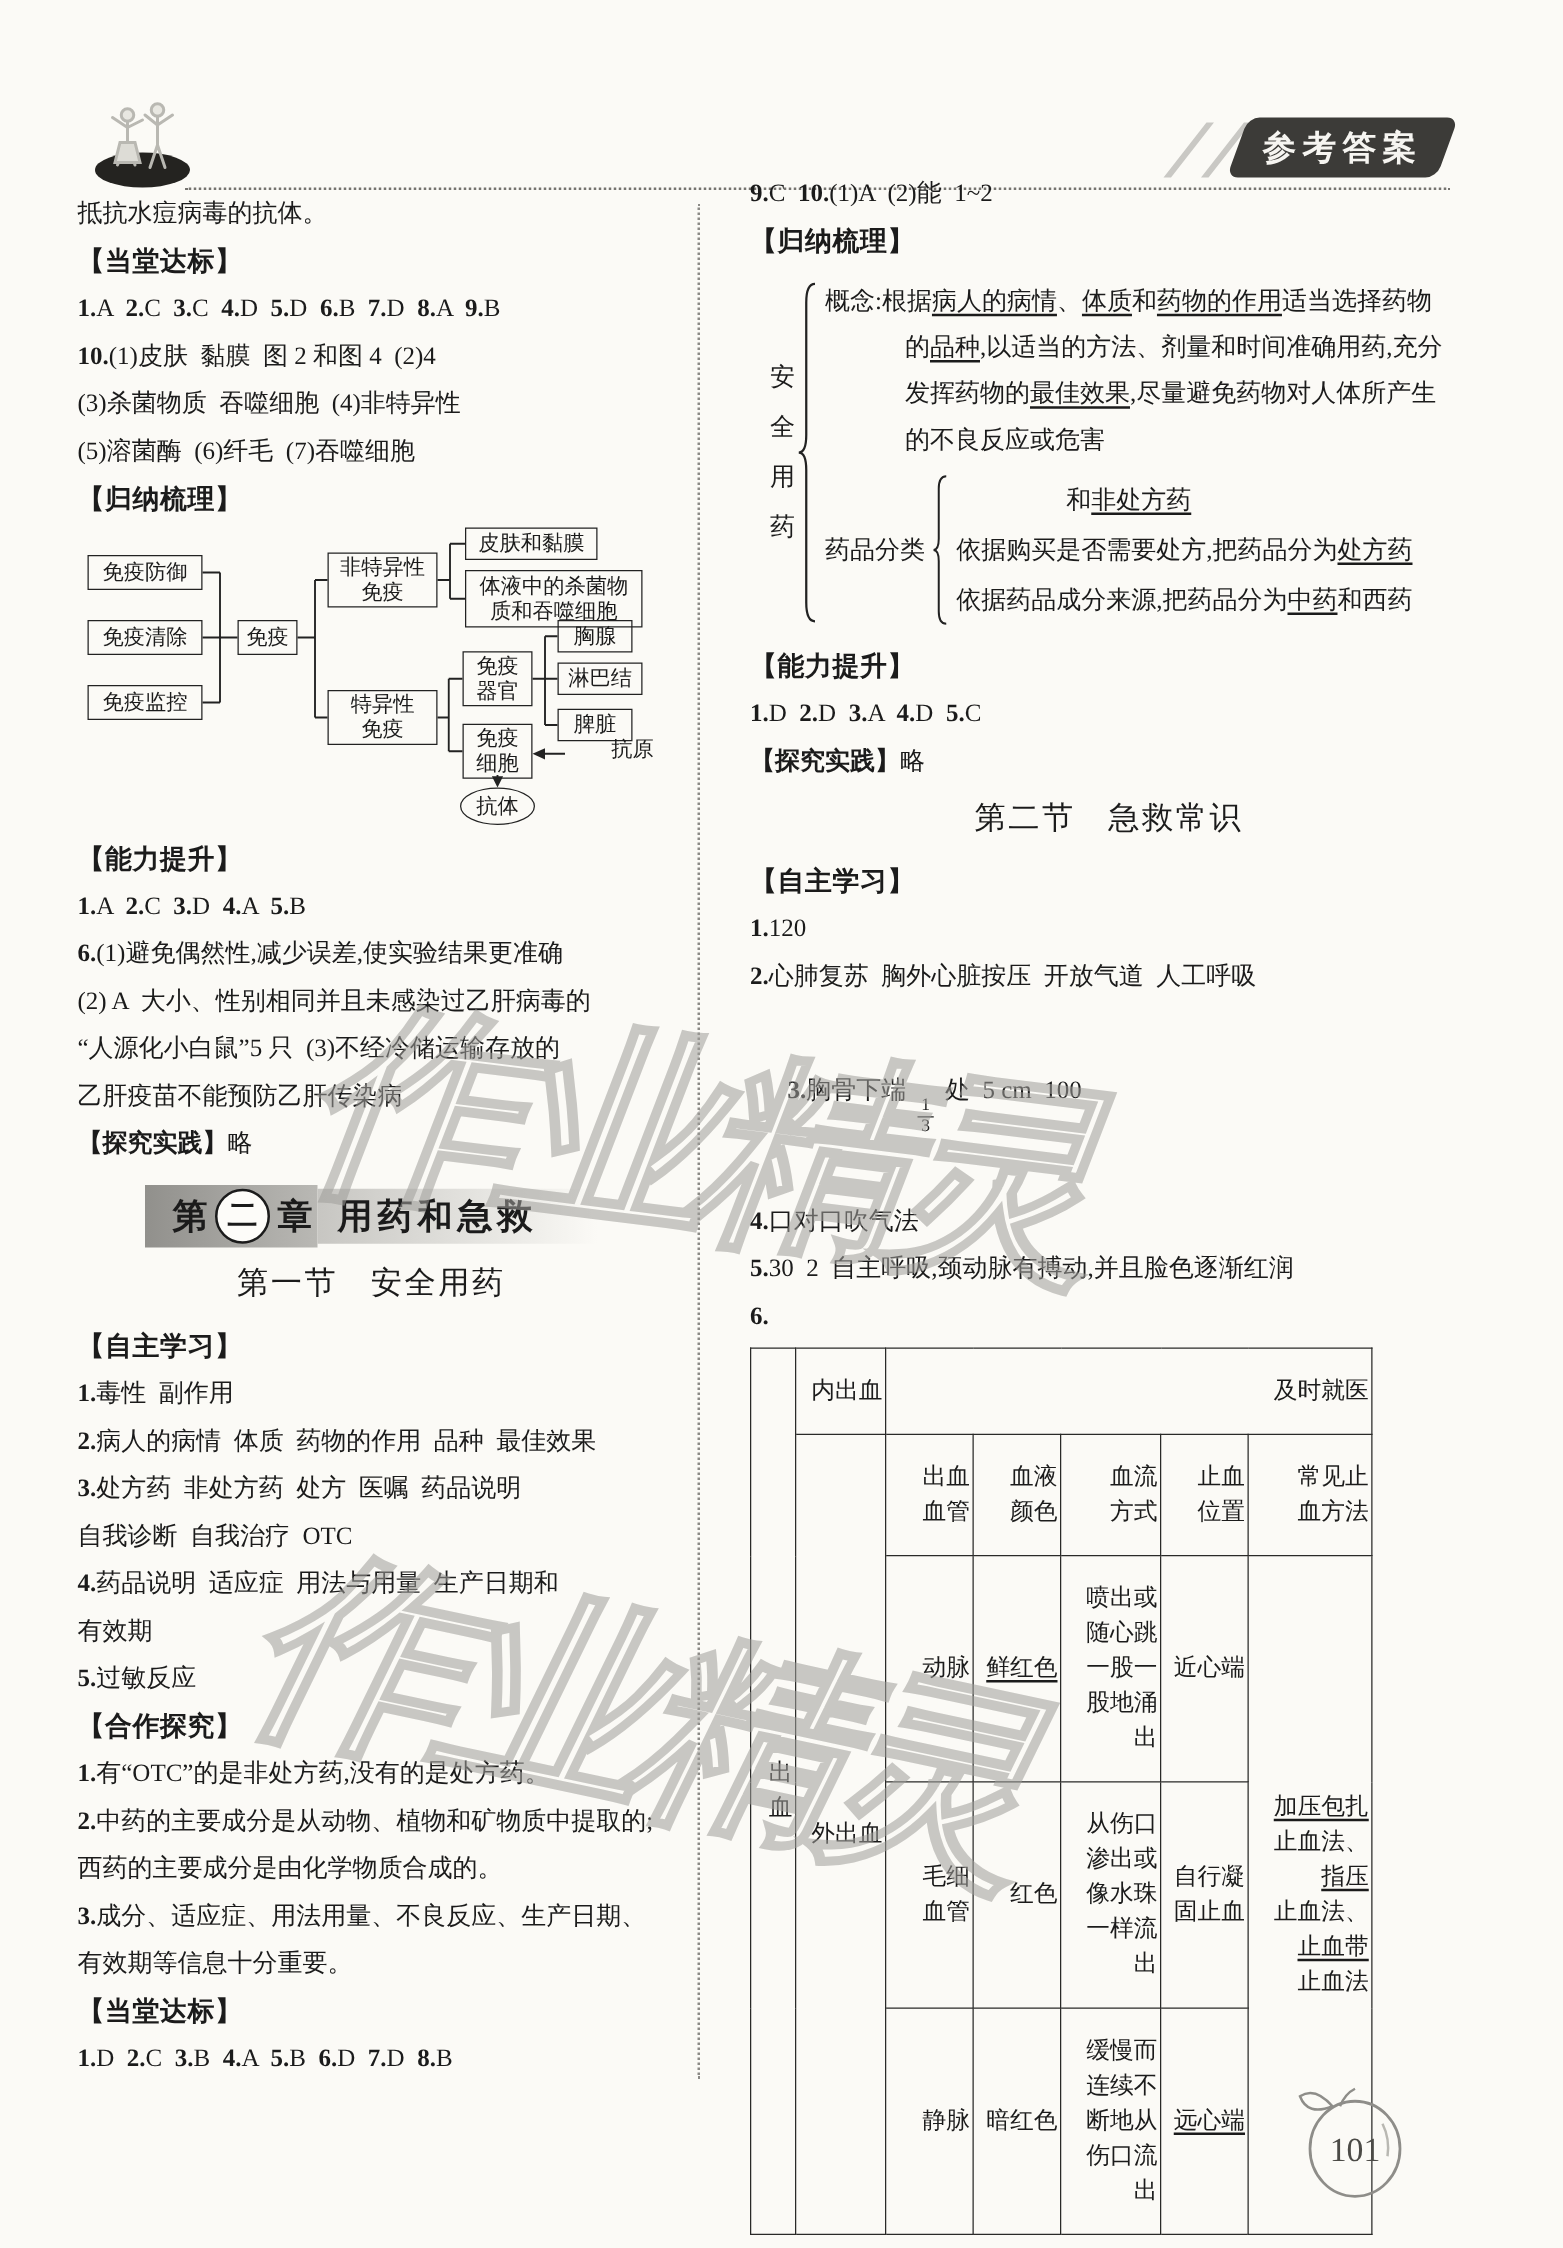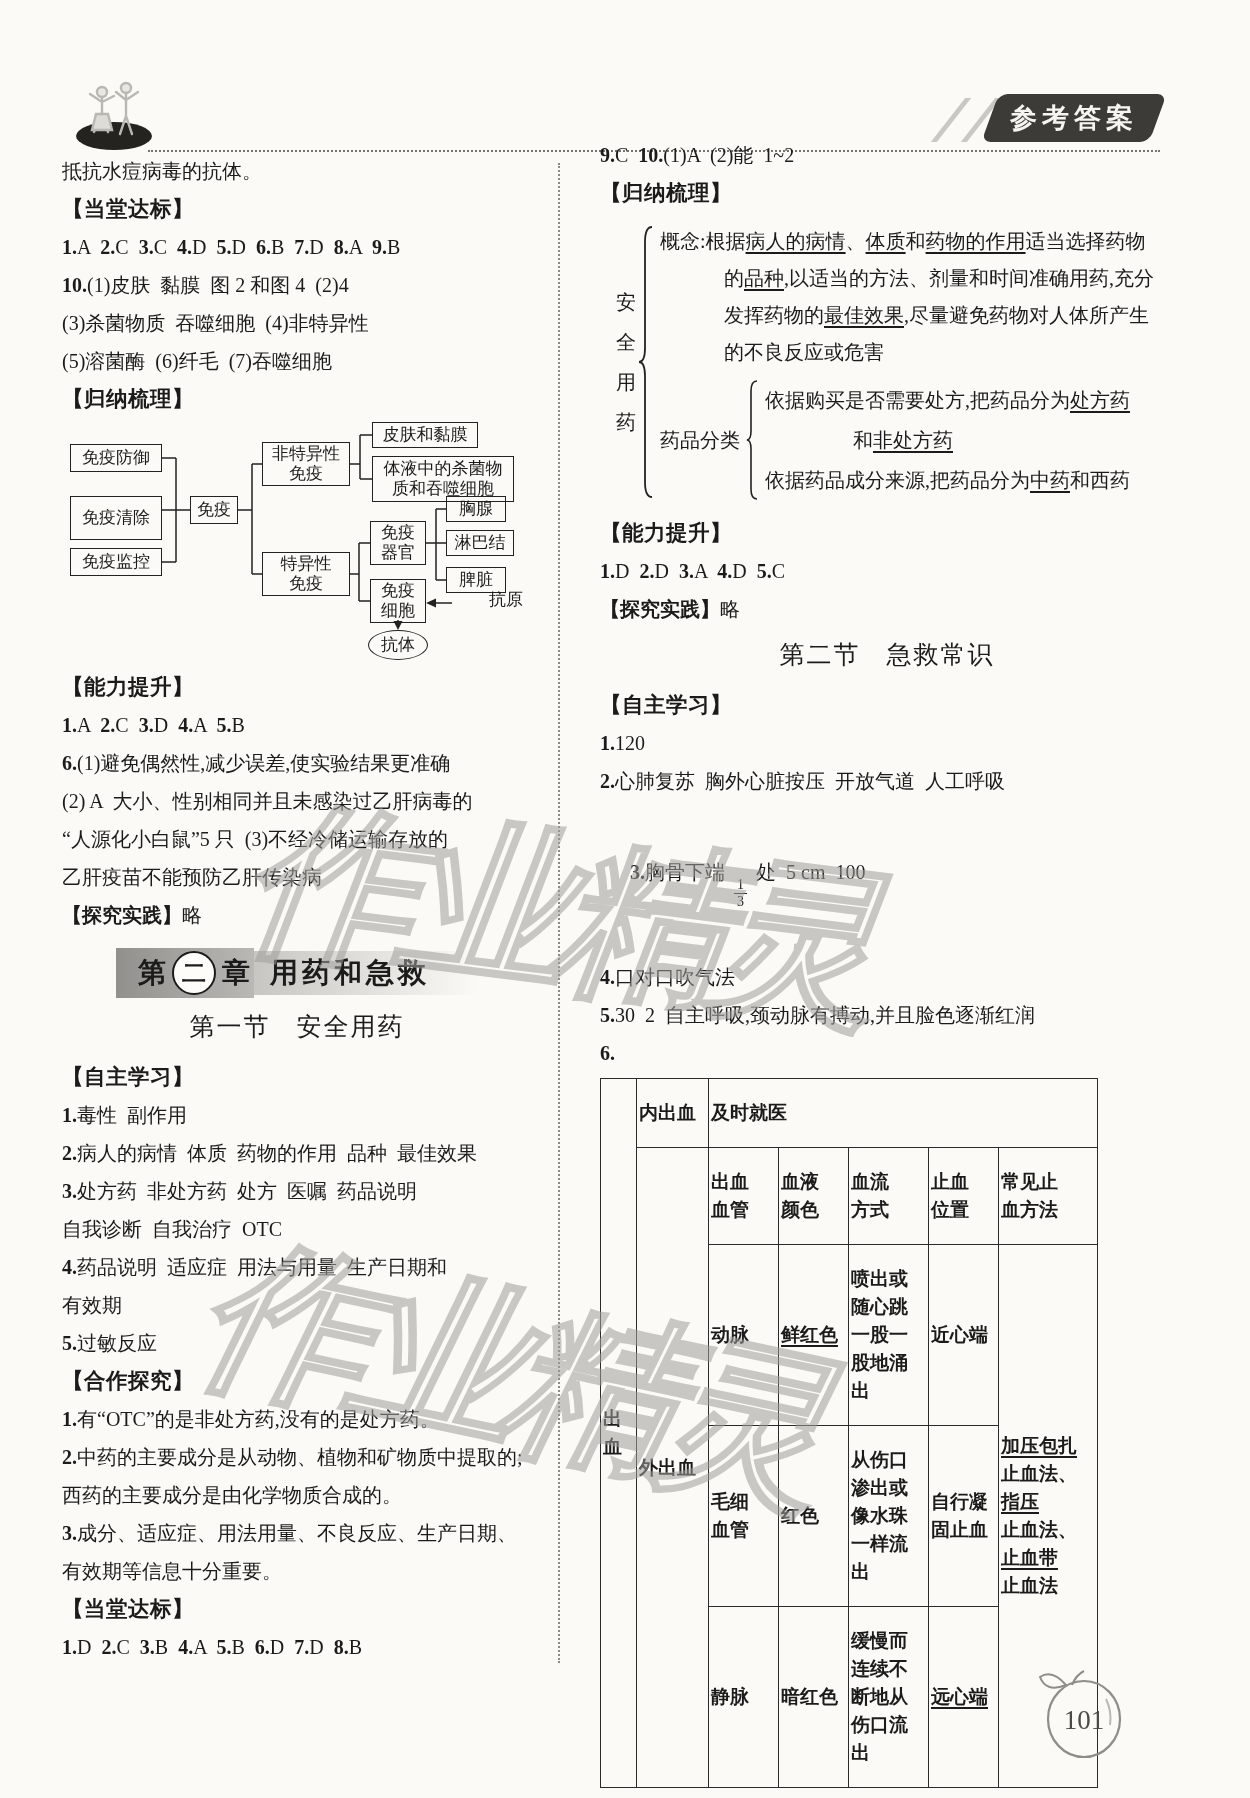"依据购买是否需要处方,把药品分为处方药" p.wsp { order: before "和非处方药" -> after "和非处方药" }
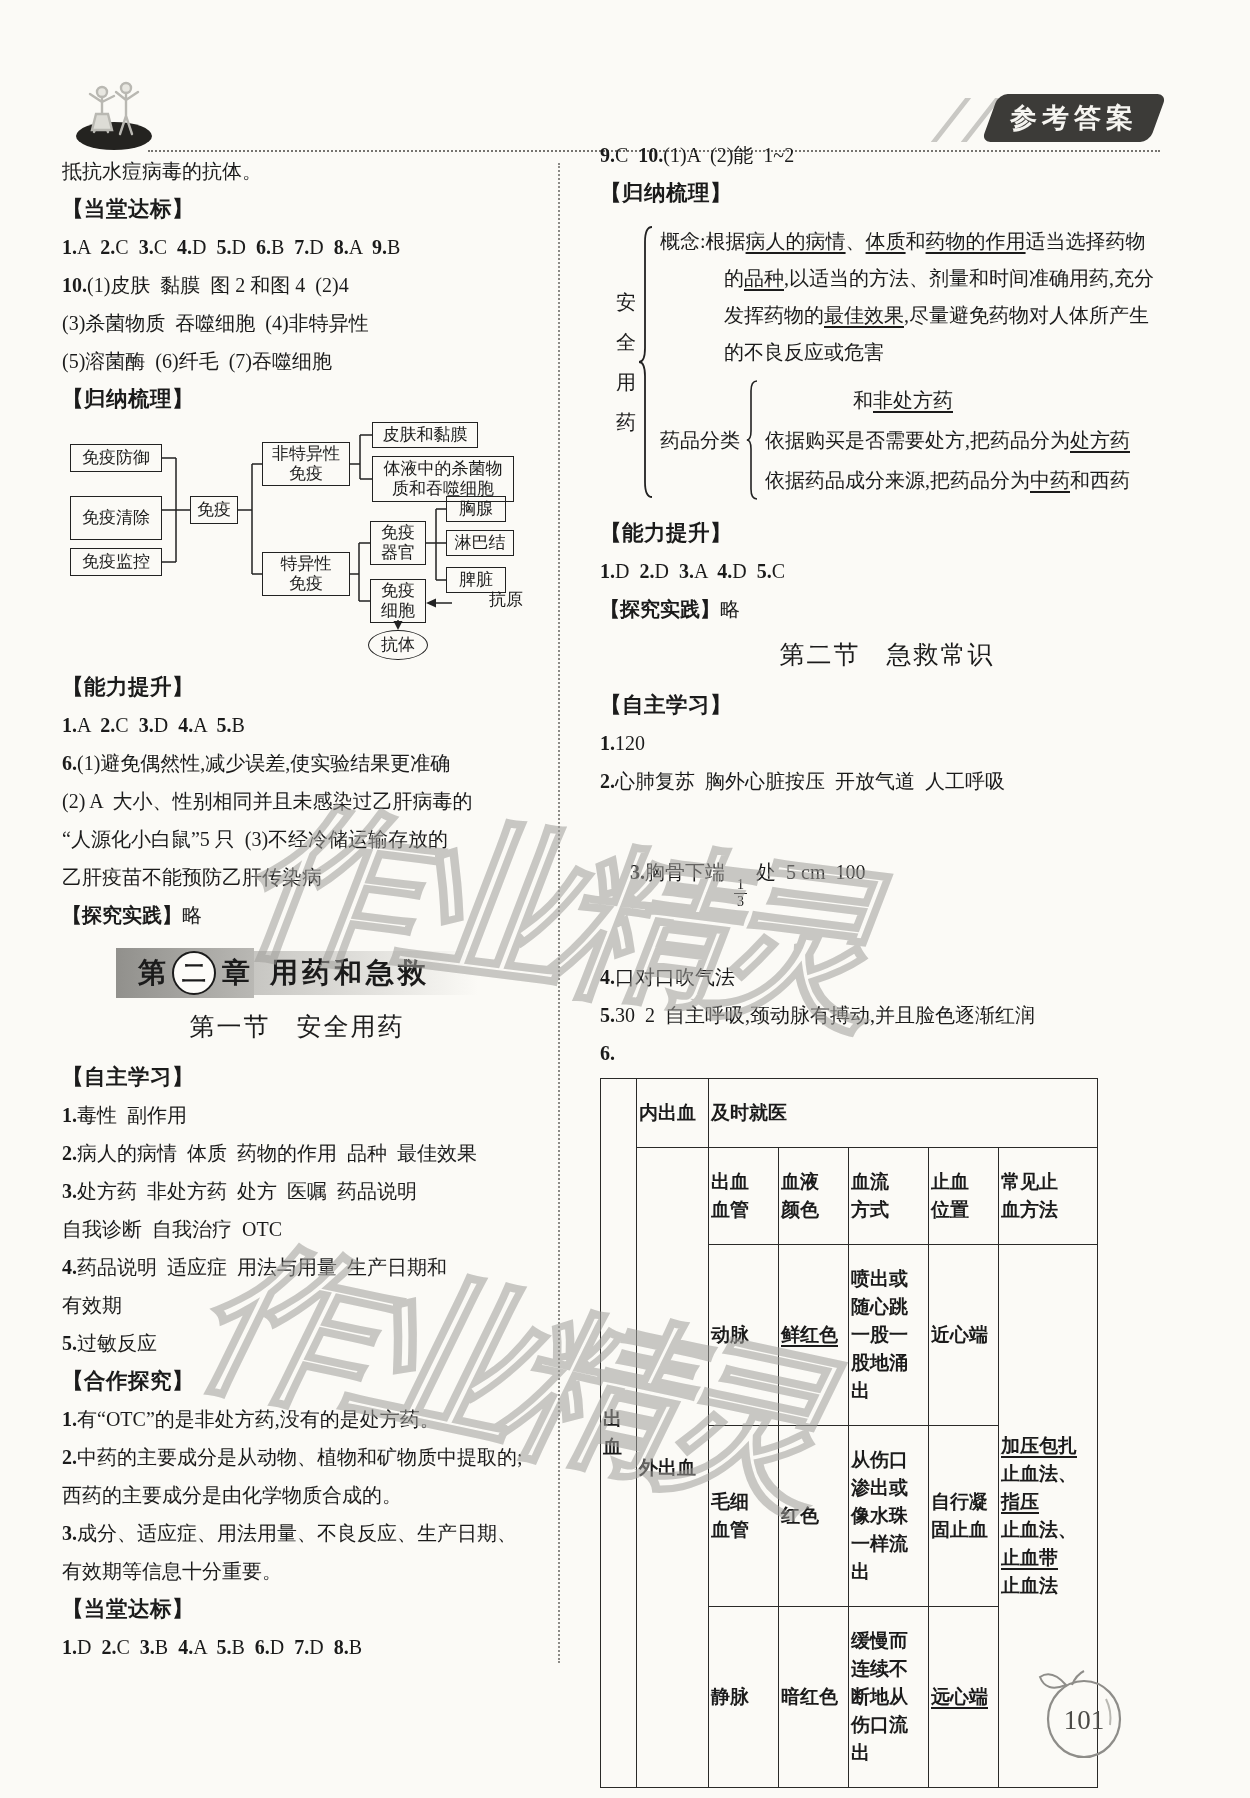"免疫清除" div.bx { height: 44px -> 28px }
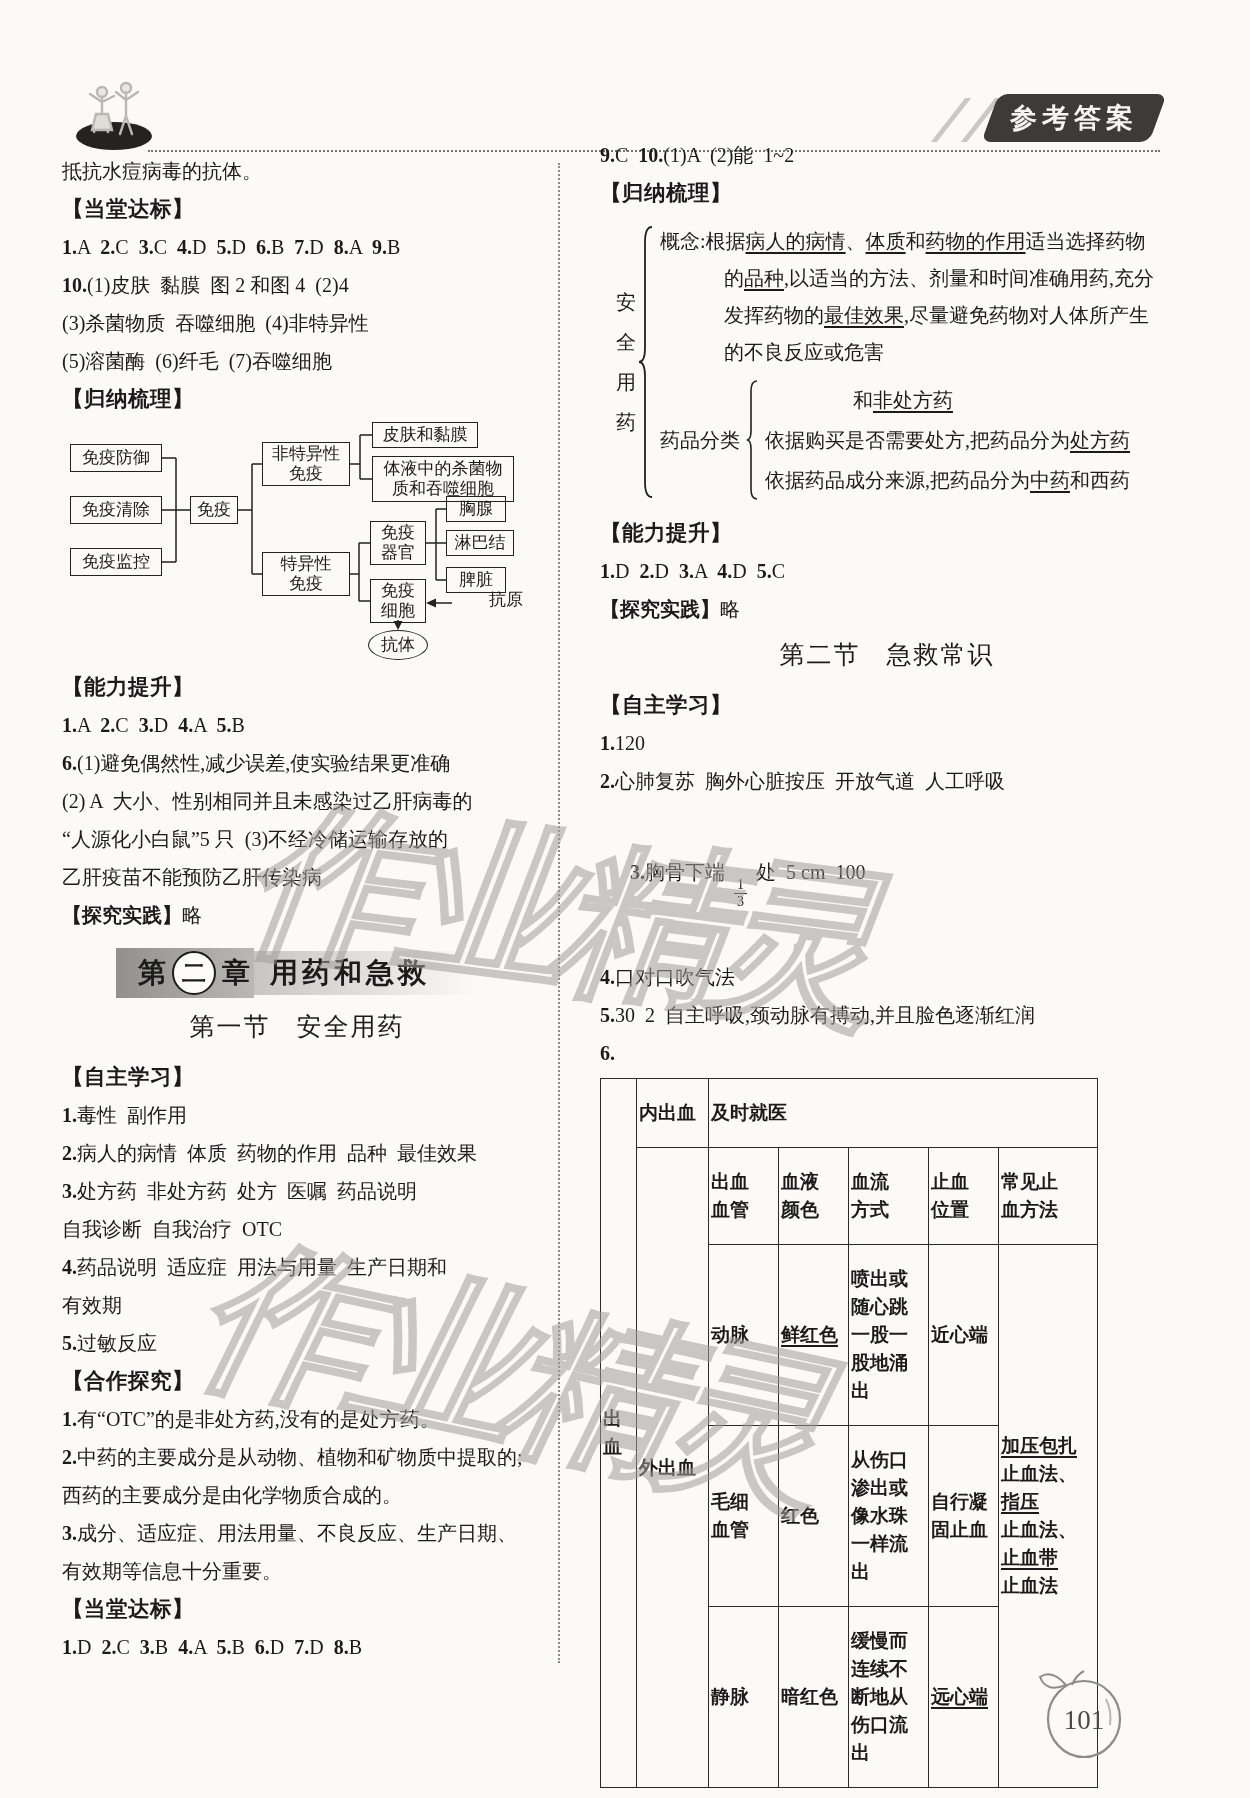"内出血" table.aid td,table.aid th { font-weight: bold -> normal; text-align: left -> right }
